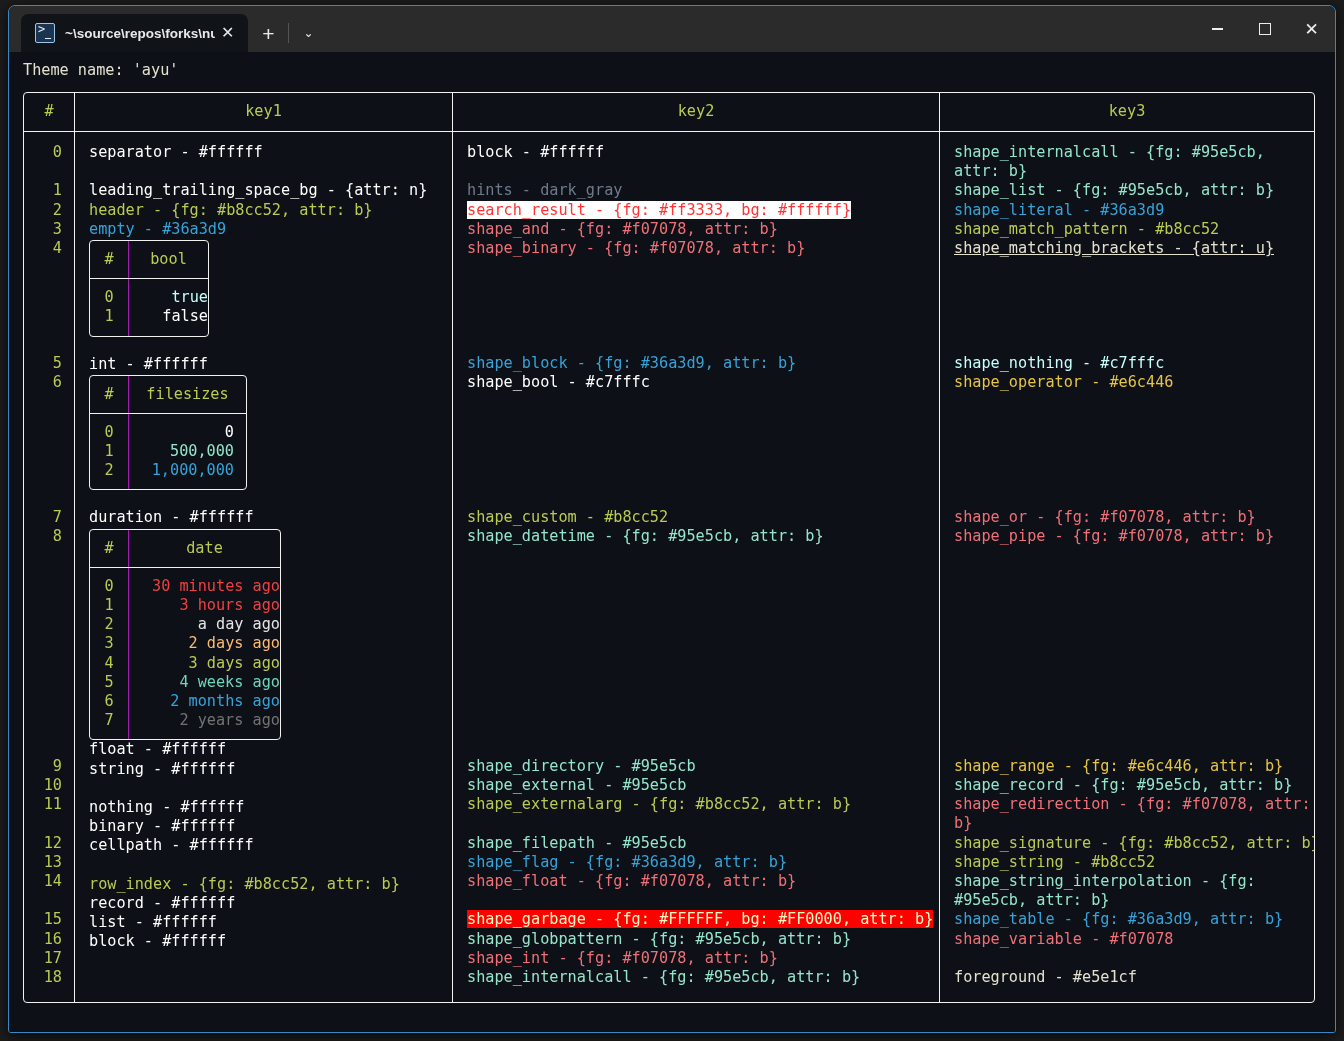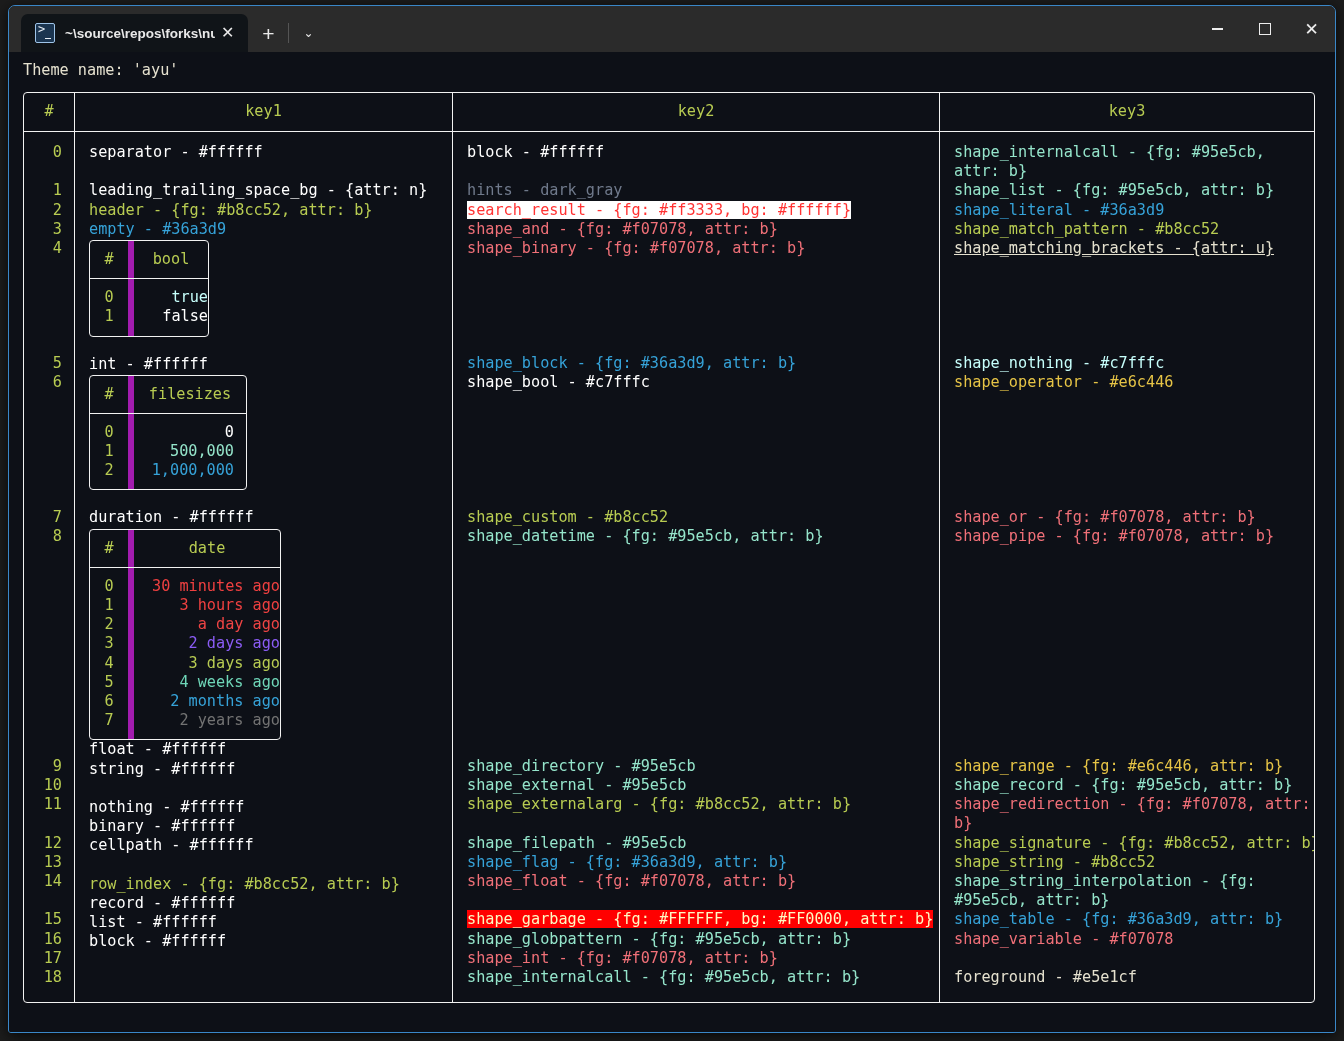"bool" .nested .nc1 { border-left: 6px solid #a21caf -> 1px solid #a21caf }
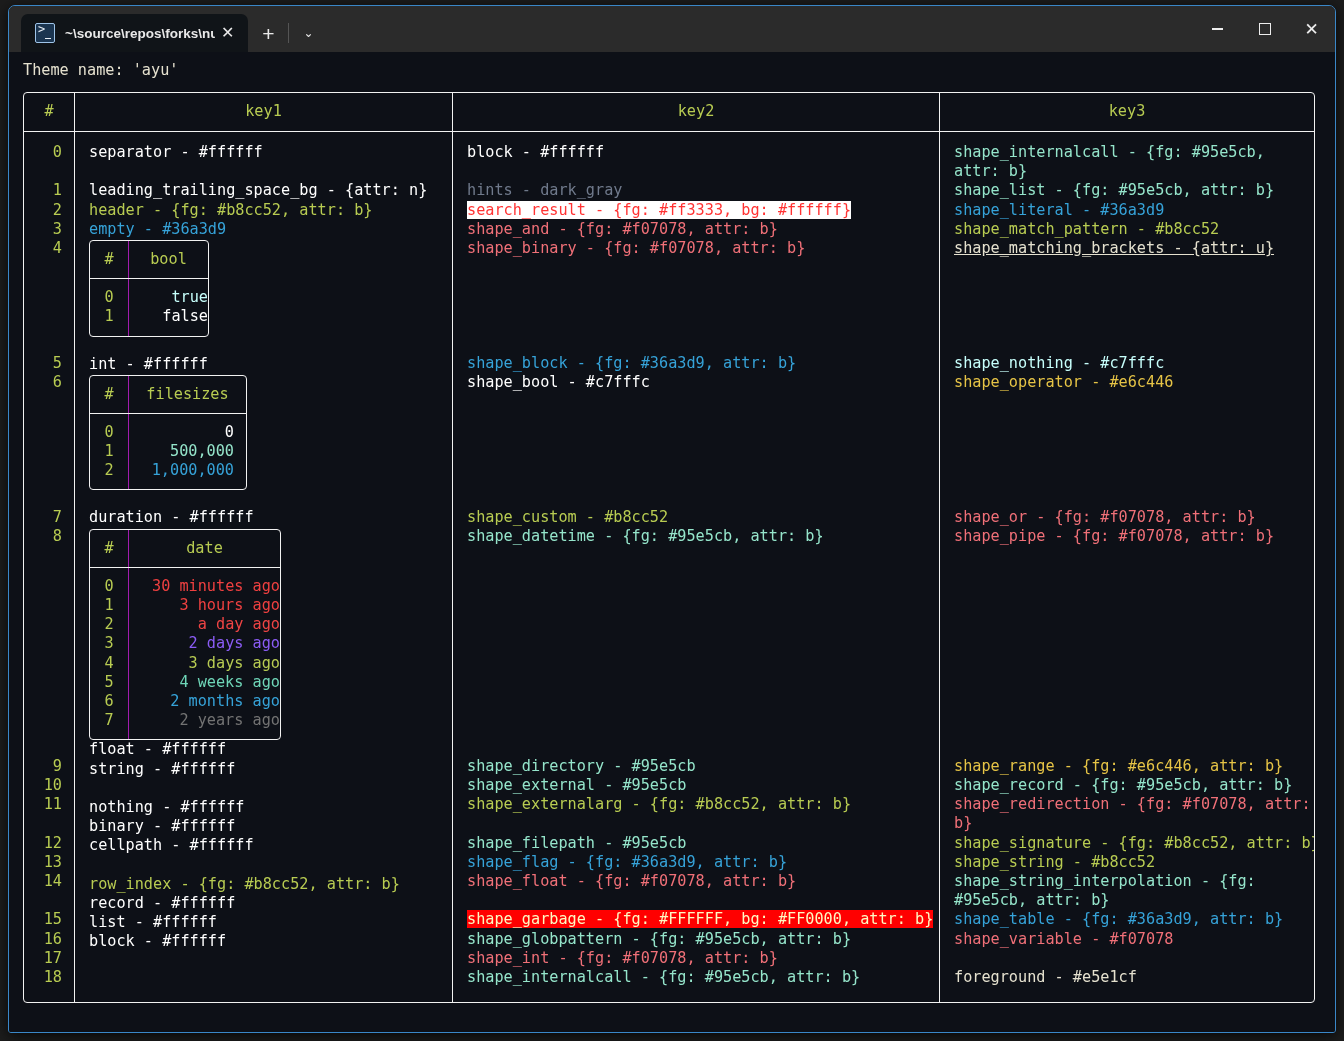"a day ago" div.ncell { color: #ef4444 -> #e5e5e5 }
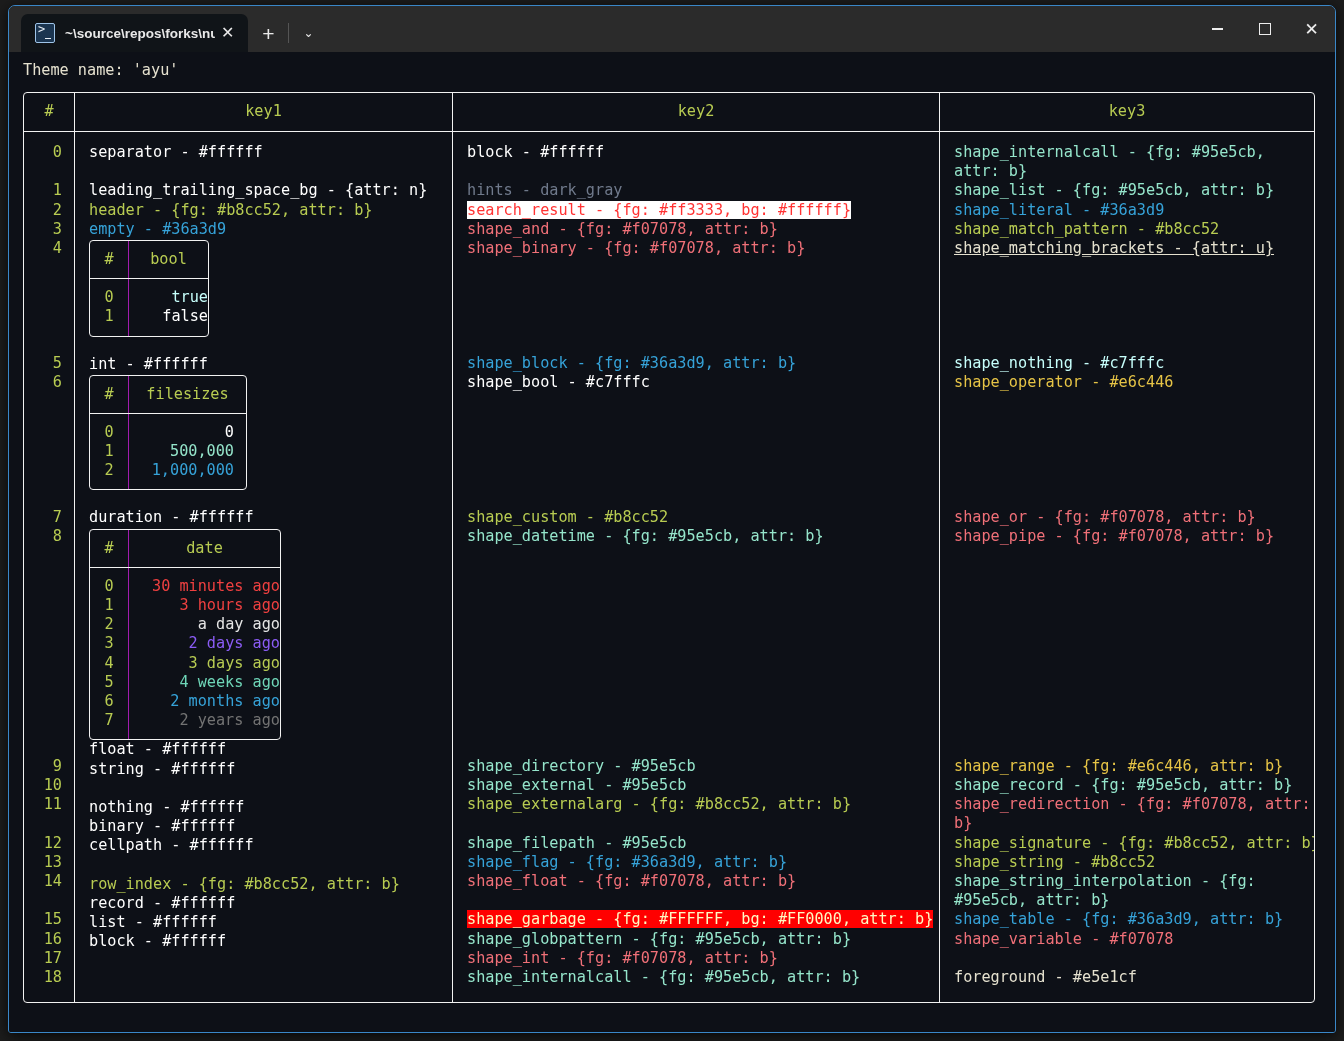"2 days ago" div.ncell { color: #8b5cf6 -> #fdba74 }
